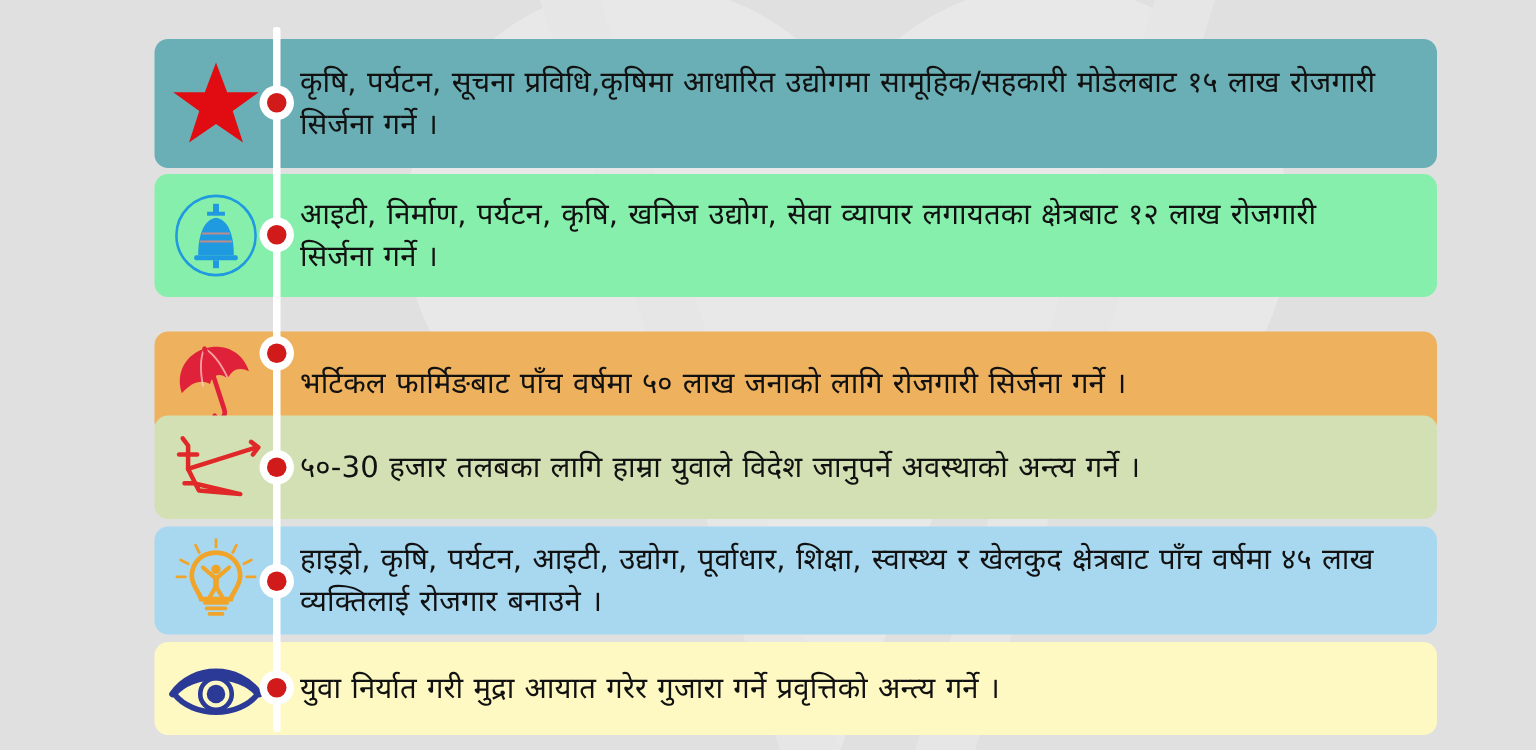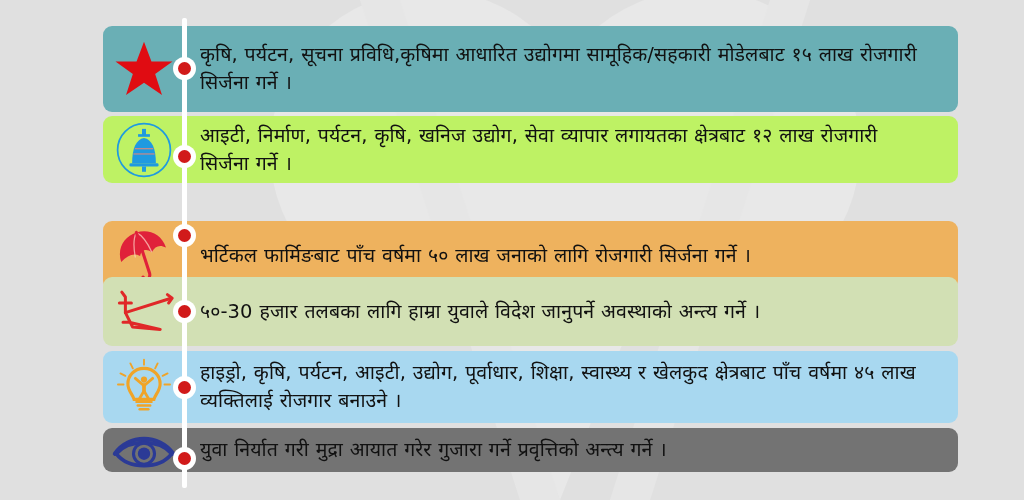"आइटी, निर्माण, पर्यटन, कृषि, खनिज" div.row { background: #bef264 -> #86efac; height: 67px -> 82px }
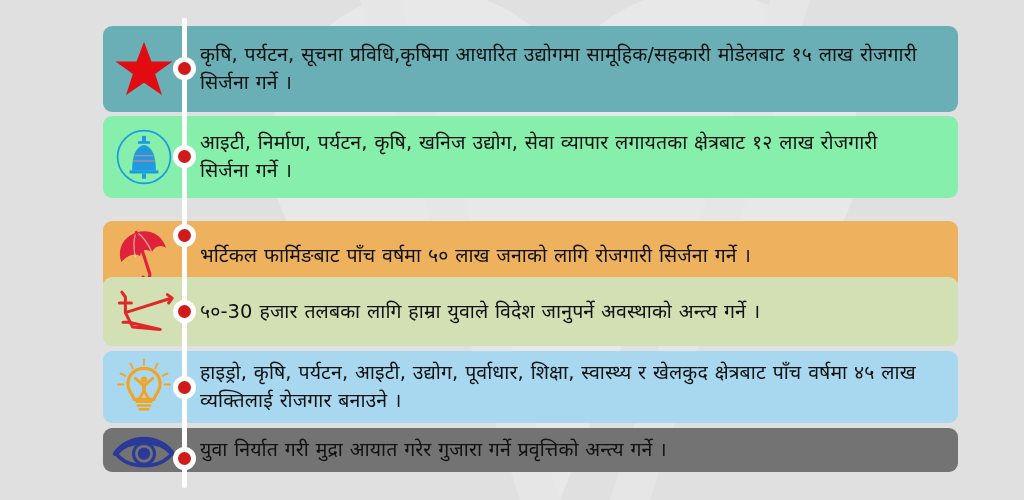"युवा निर्यात गरी मुद्रा आयात" div.row { background: #737373 -> #fef9c3; height: 44px -> 62px }
